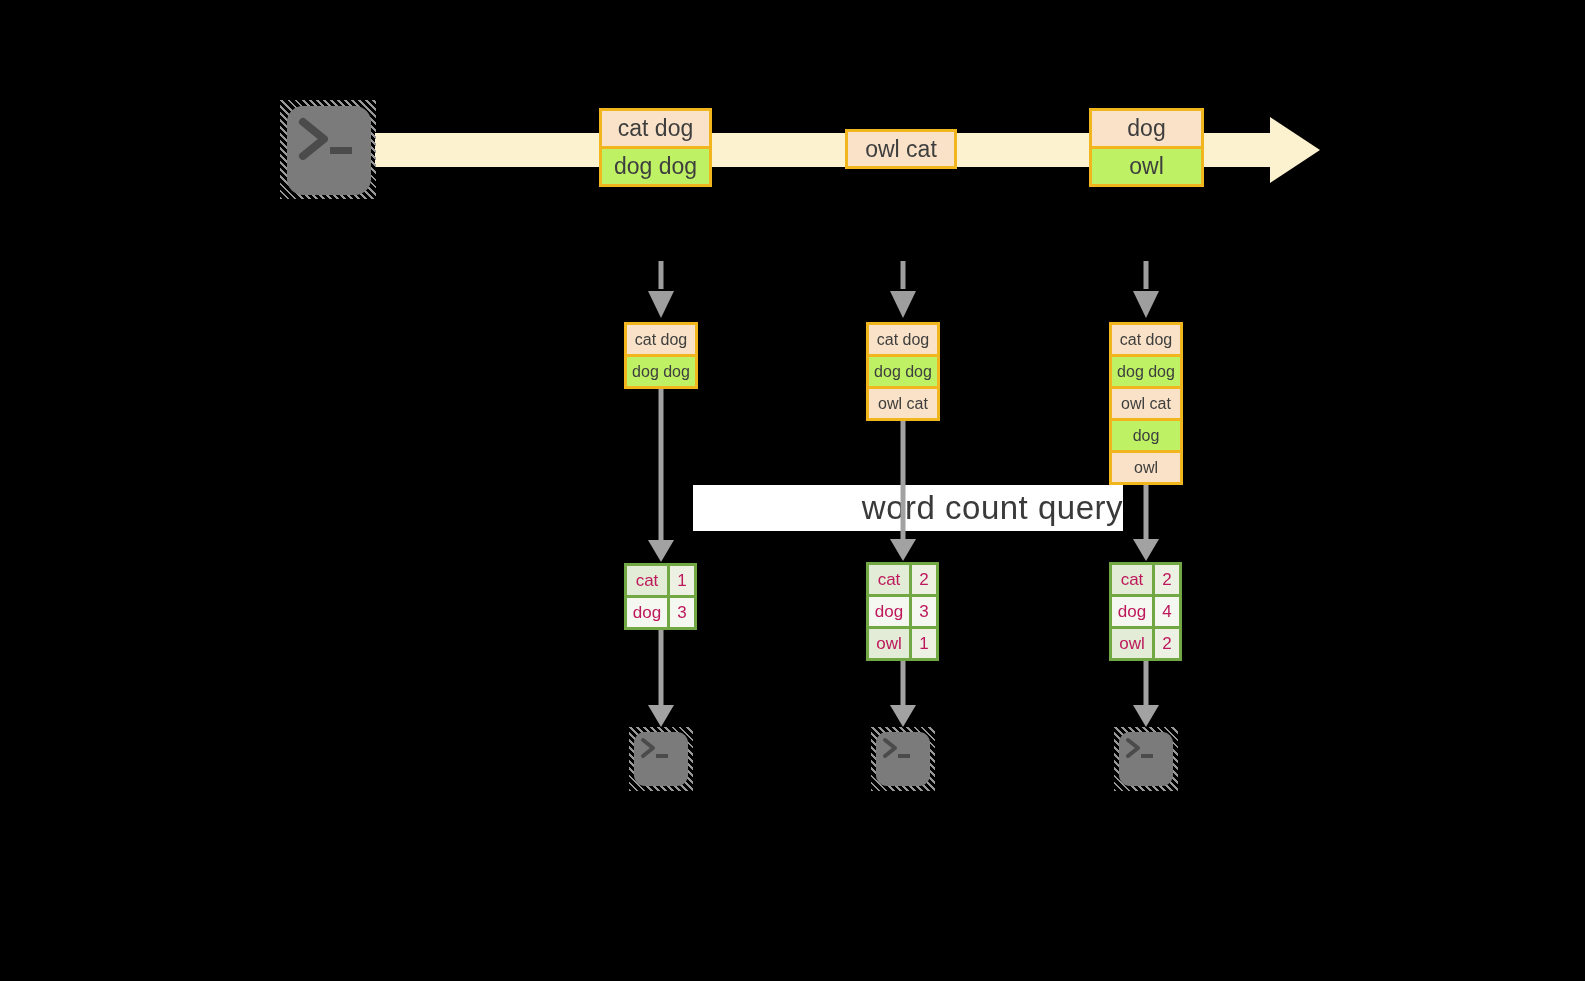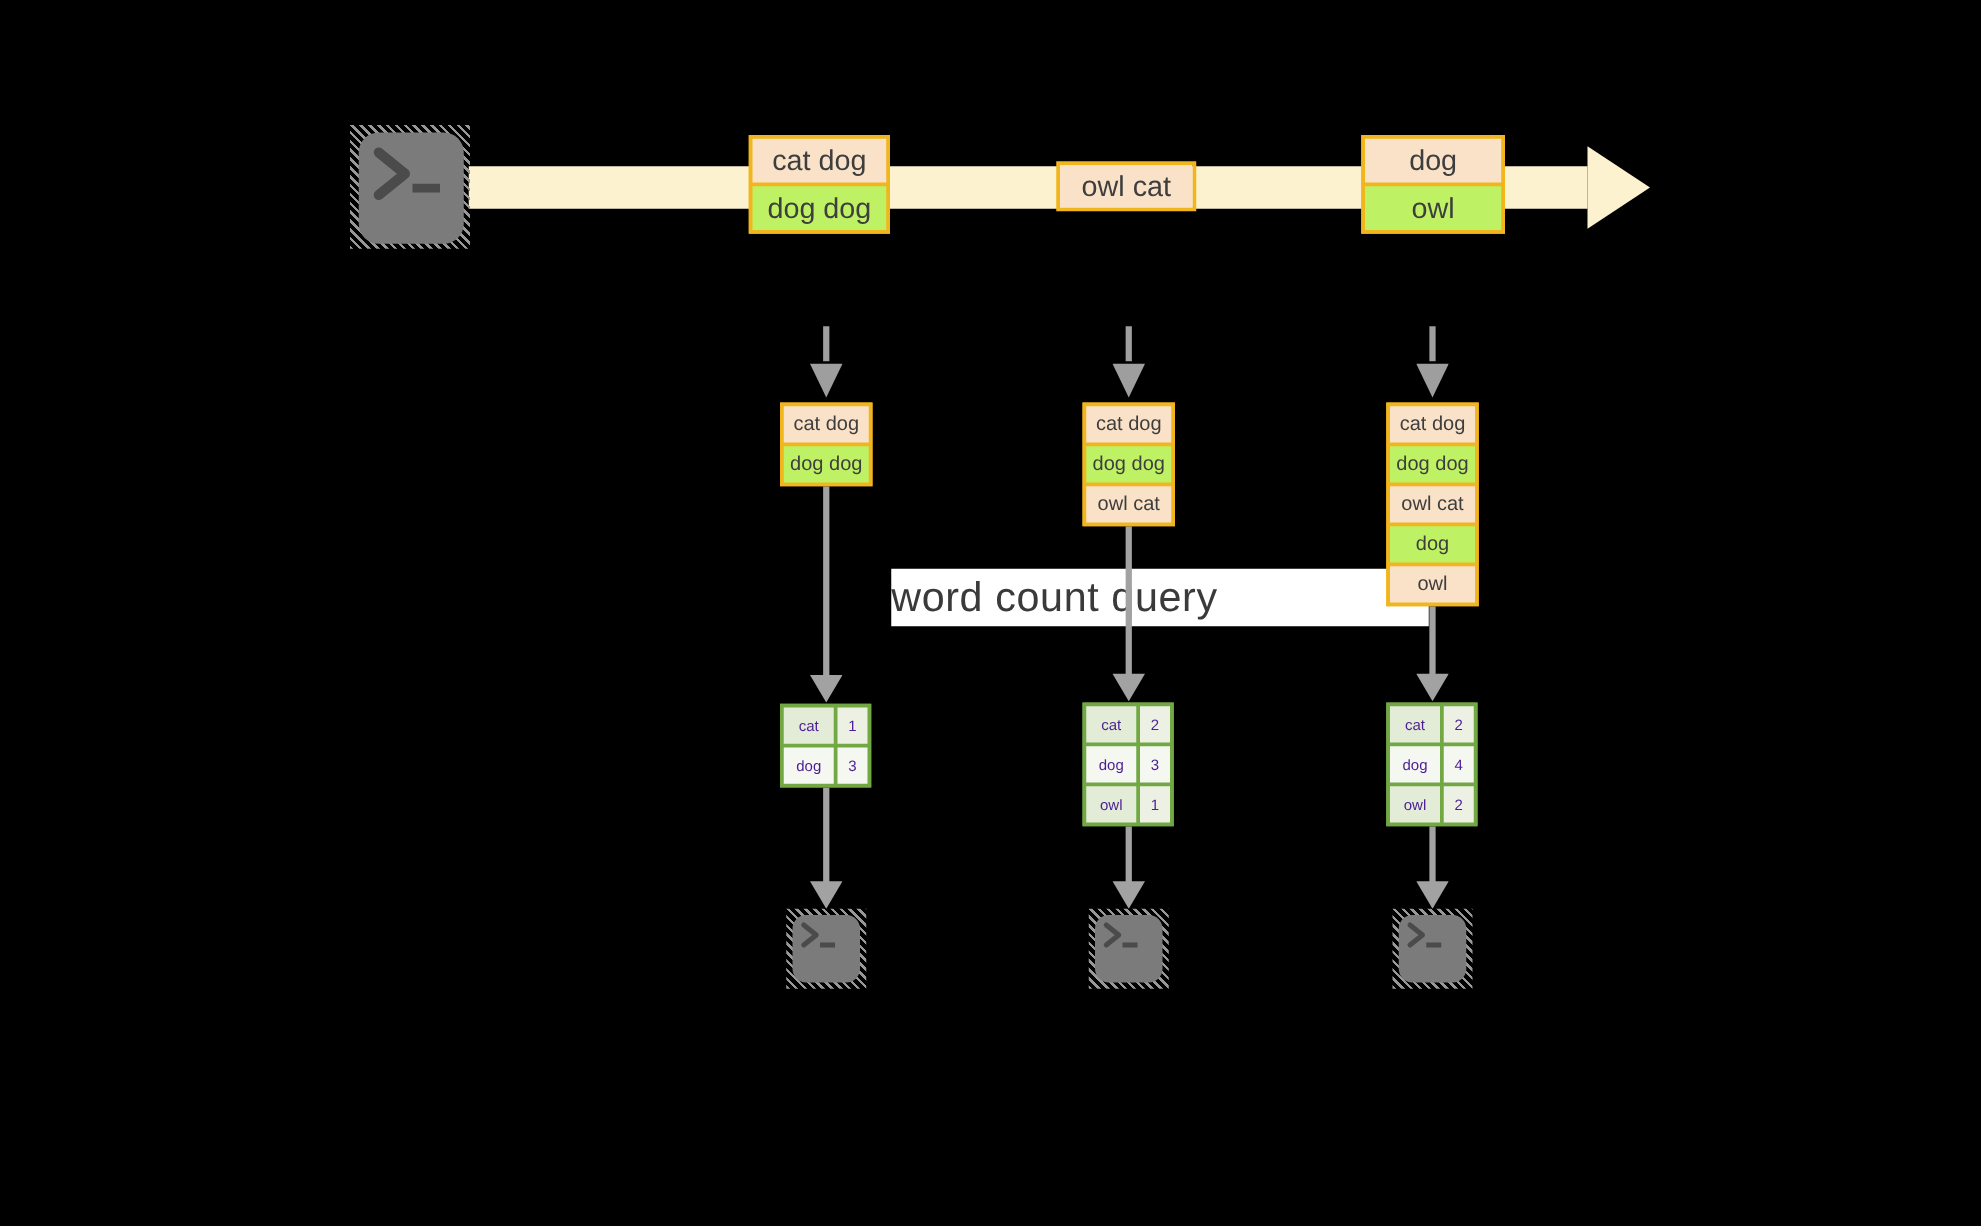"word count query" .banner { justify-content: flex-start -> flex-end; margin-left: 20px -> none; top: 455px -> 485px }
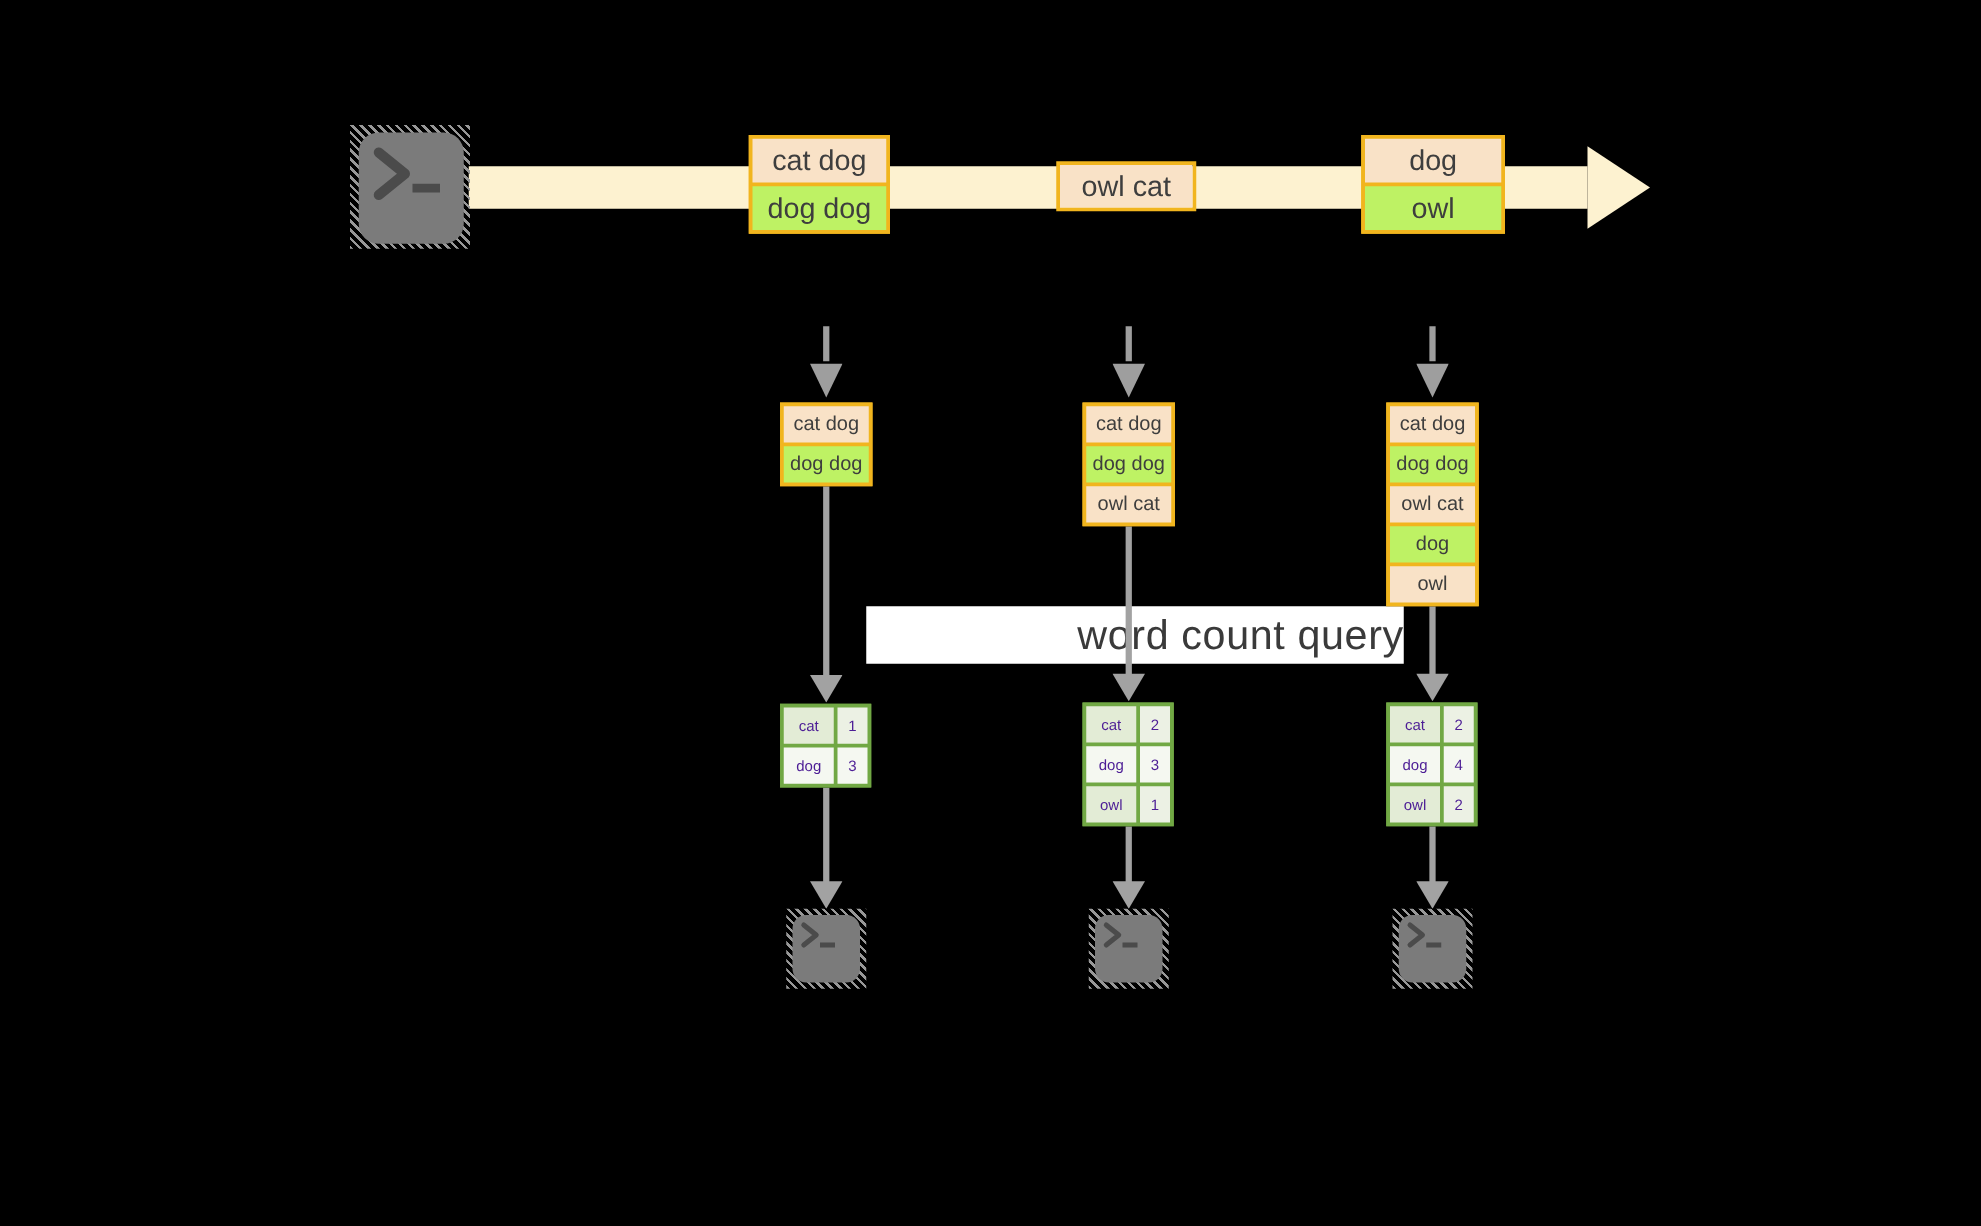"cat" .gcell { color: #4c1d95 -> #be185d; font-size: 12px -> 17px }
